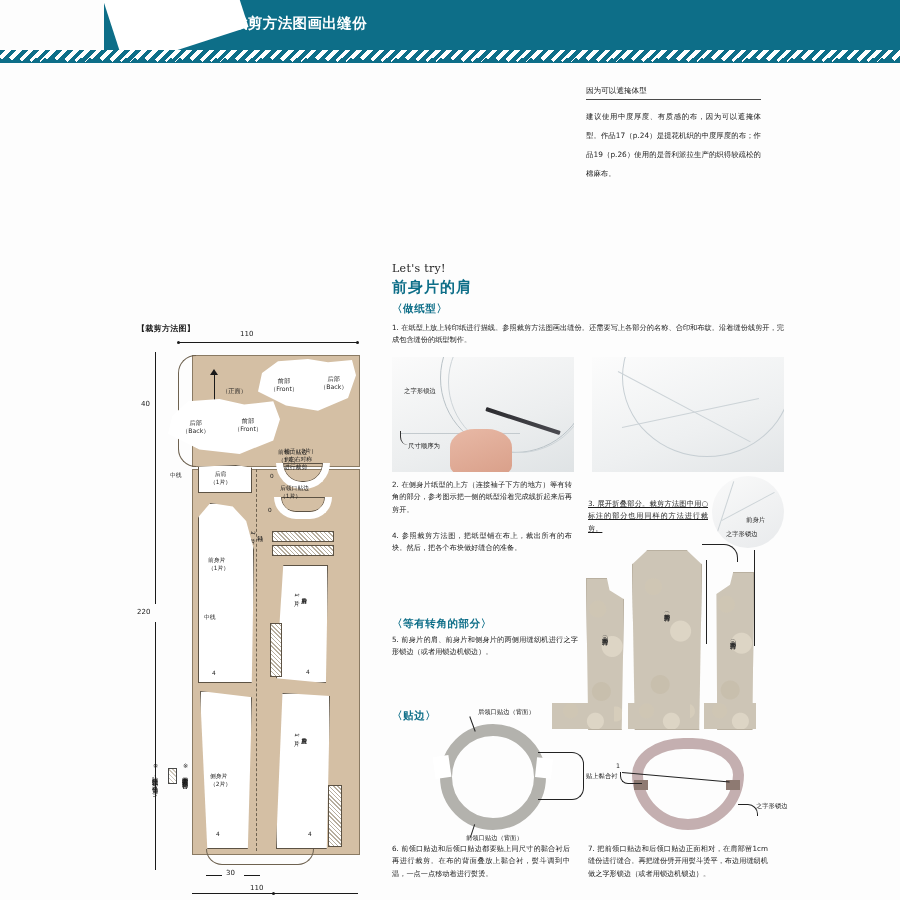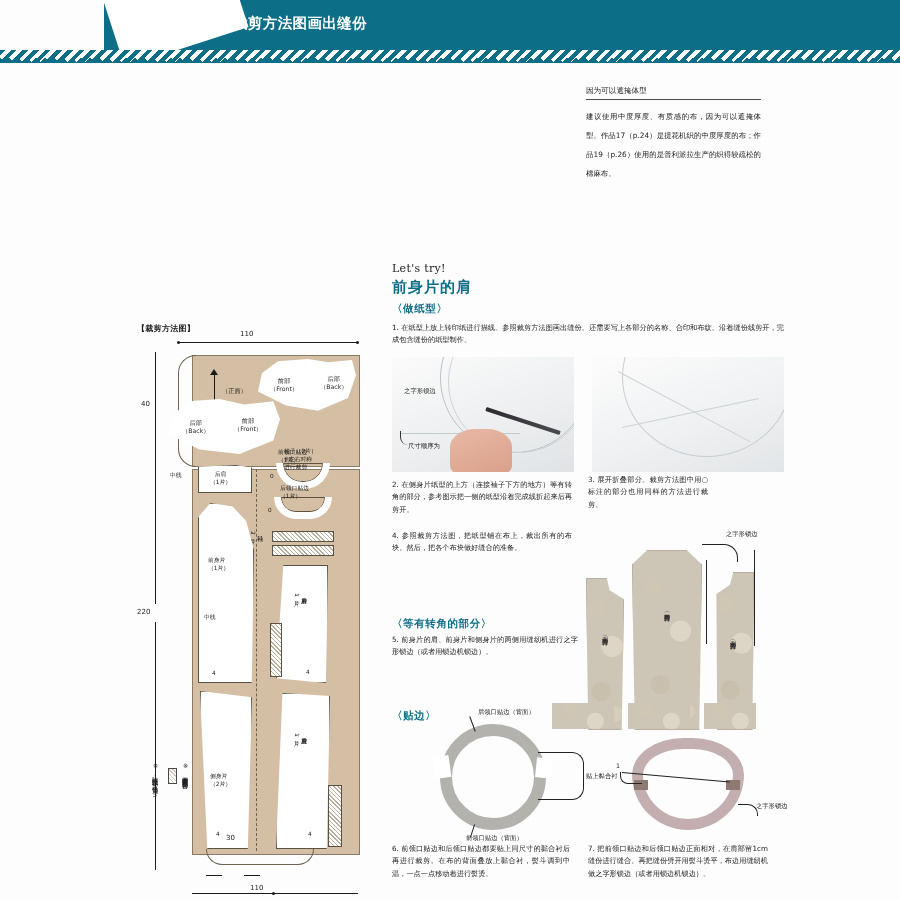"3. 展开折叠部分。裁剪方法图中用○标注的部分也用同样的方法进行裁剪。" .step-3 { text-decoration: none -> underline; top: 474px -> 498px }
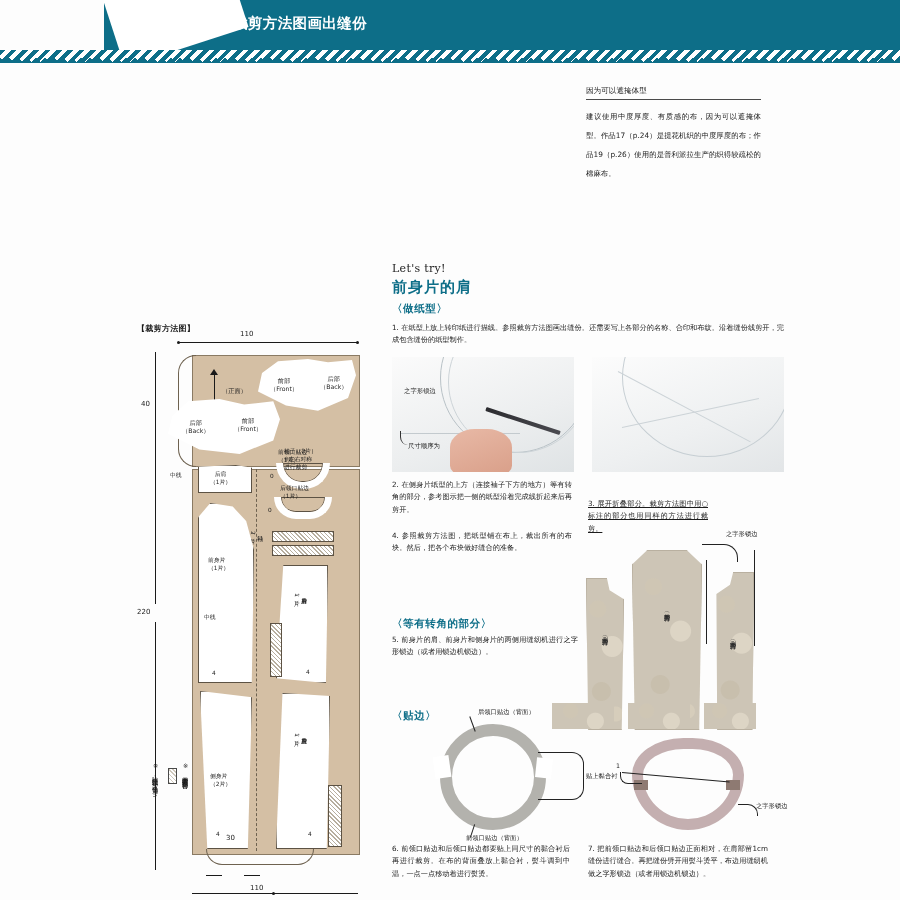"前身片" div.ph { html: none -> <div> <div></div> <div></div> <div>前身片</div> </div> }
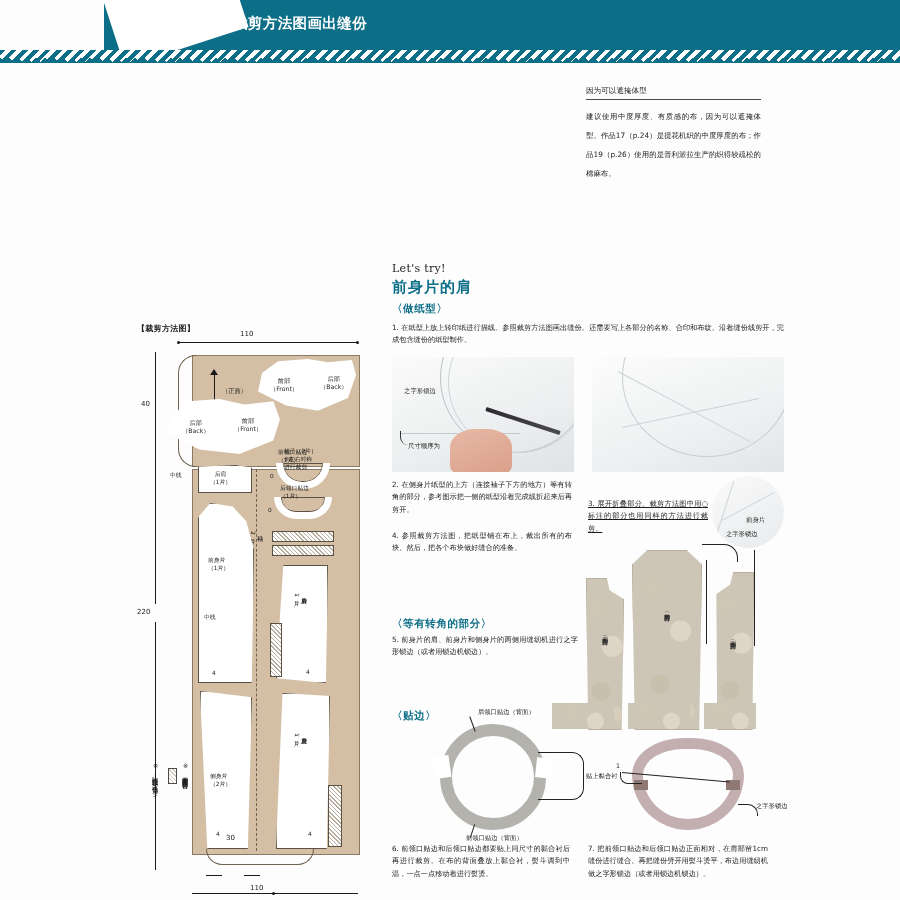"30" div.dim { top: 834px -> 869px }
